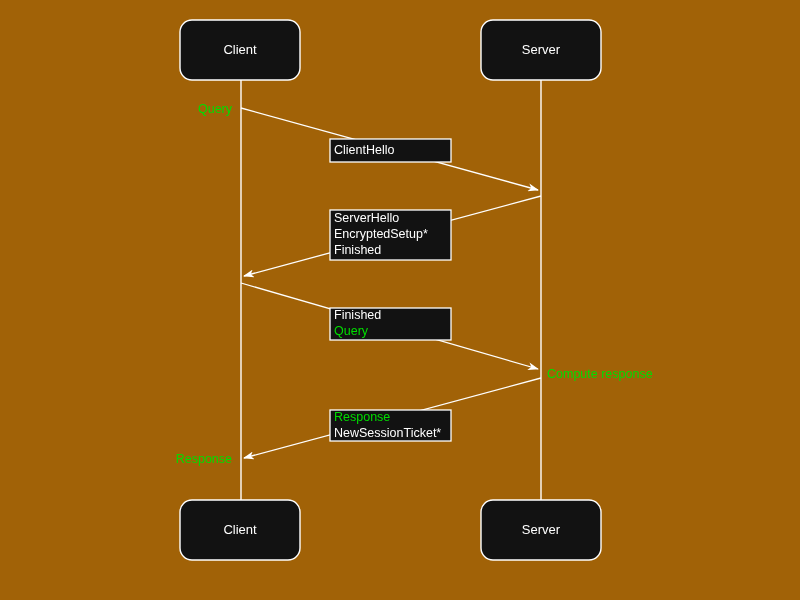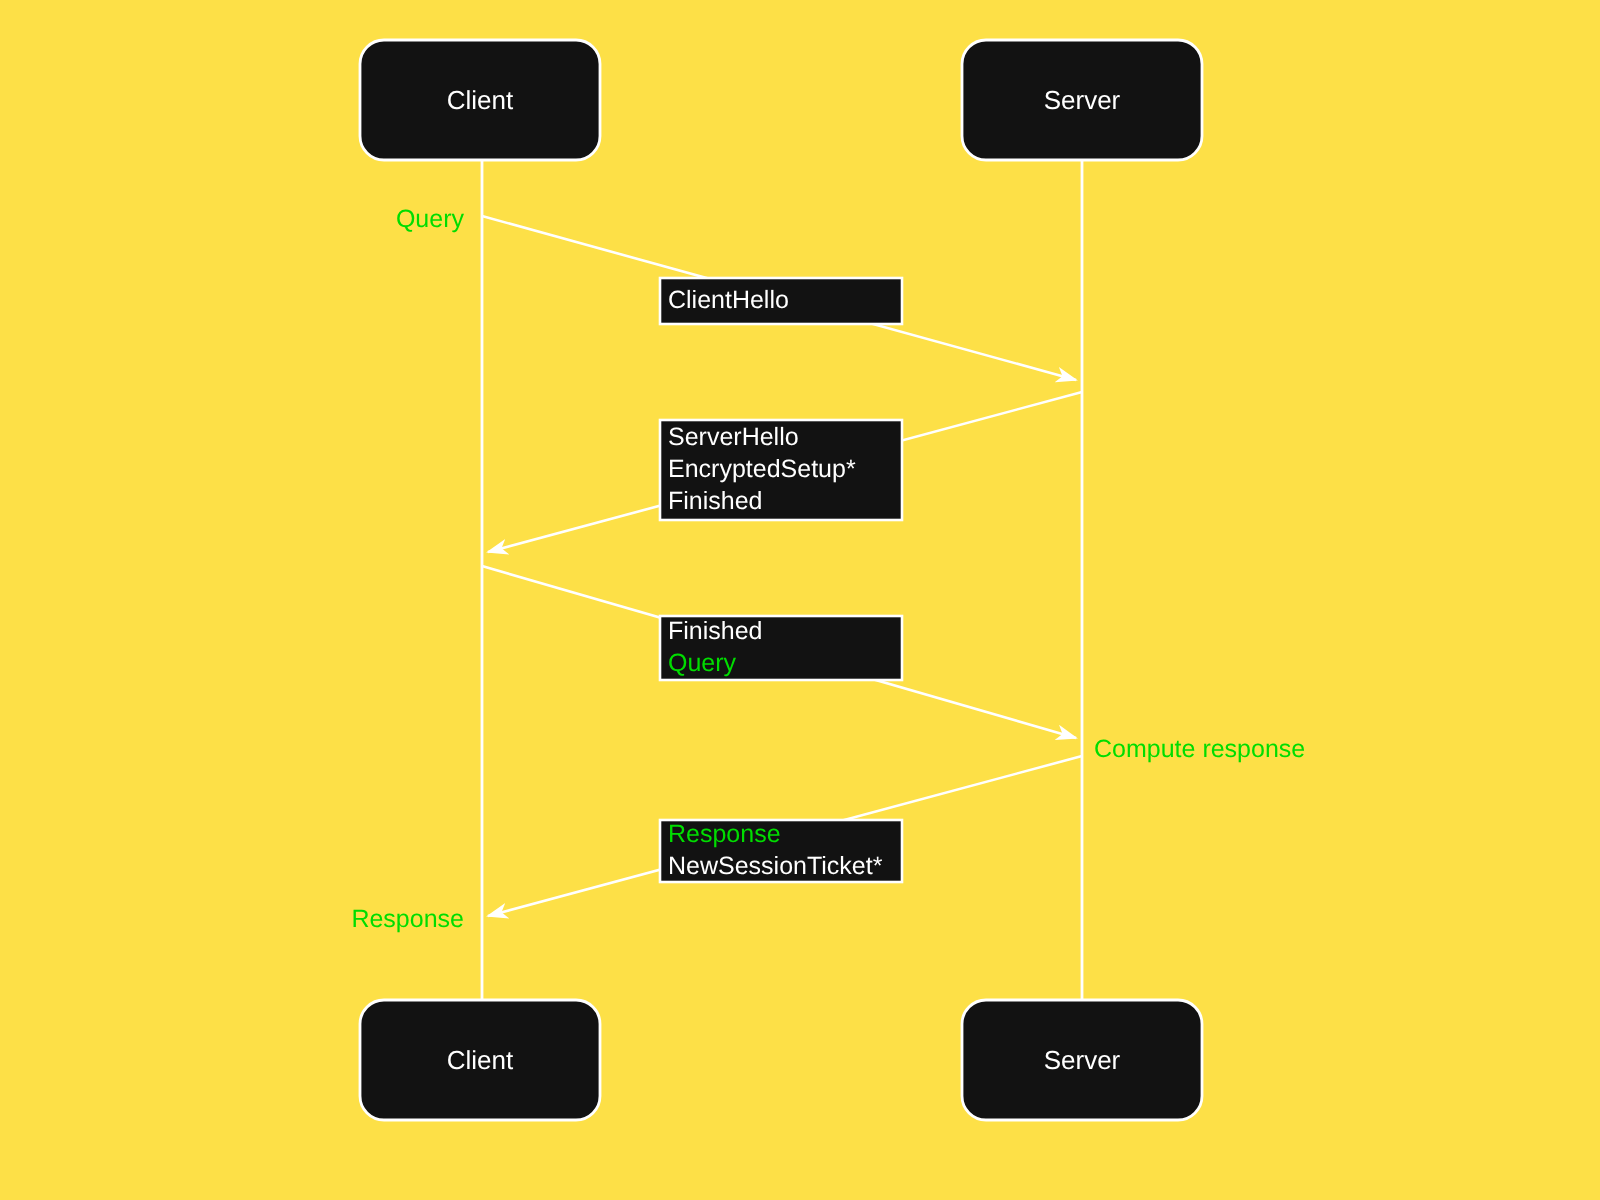"Client" #diagram-canvas { background: #fde047 -> #a16207 }
